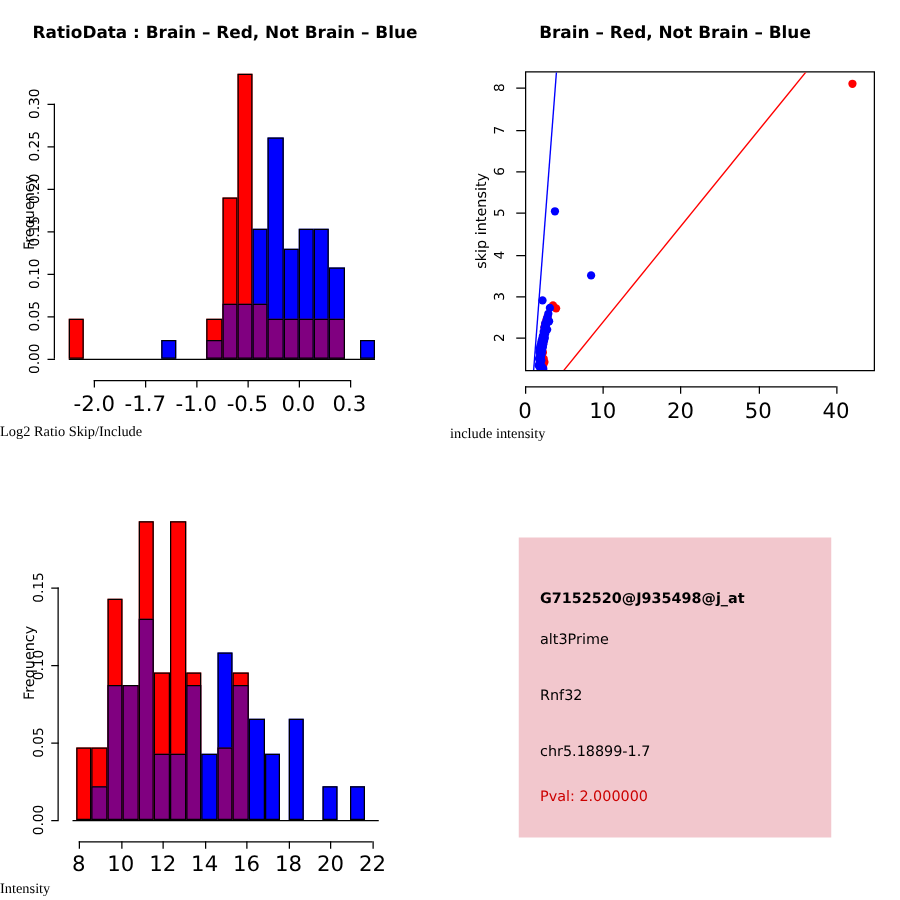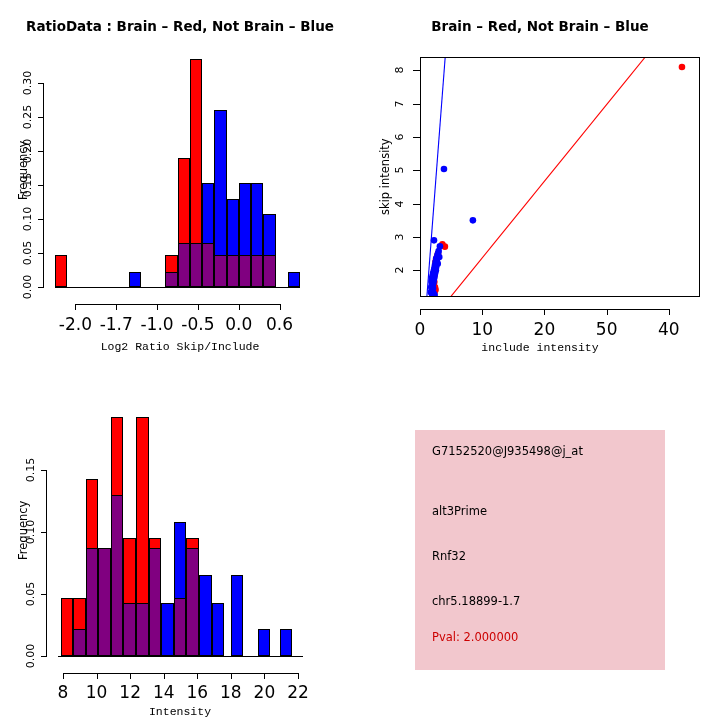"0.6" div.ticklab { text: 0.6 -> 0.3 }
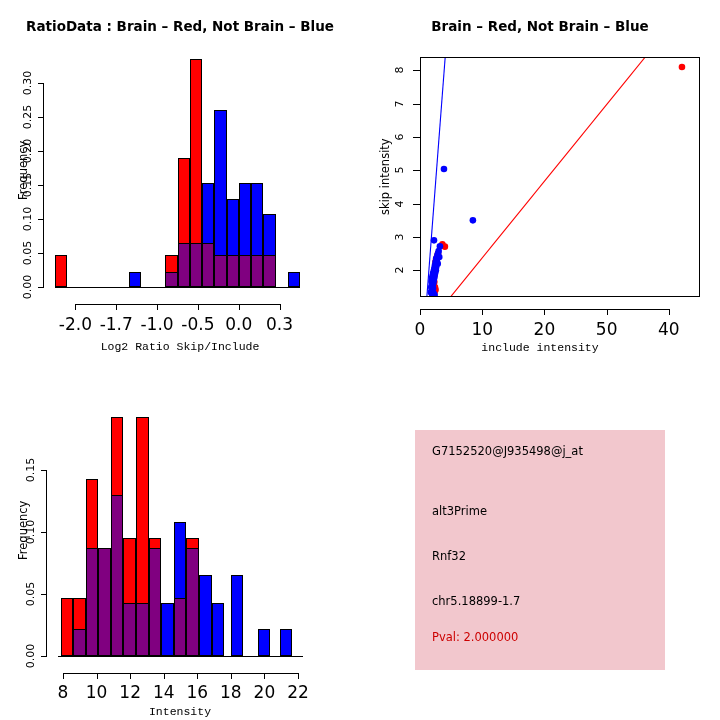"Log2 Ratio Skip/Include" .axlabel { font-family: Liberation Mono, monospace -> Liberation Serif, serif; text-align: center -> none }
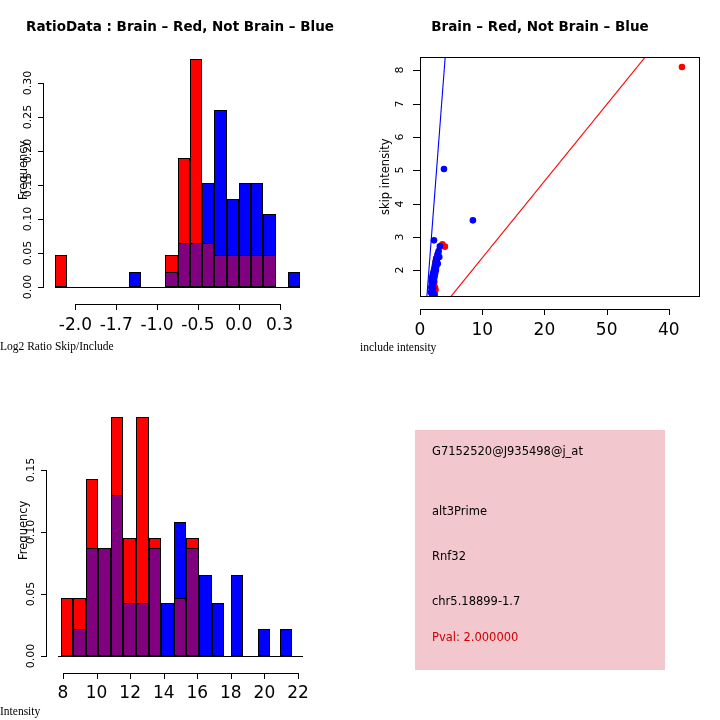"G7152520@J935498@j_at" div.infoline { font-weight: none -> bold; top: 14px -> 41px }
